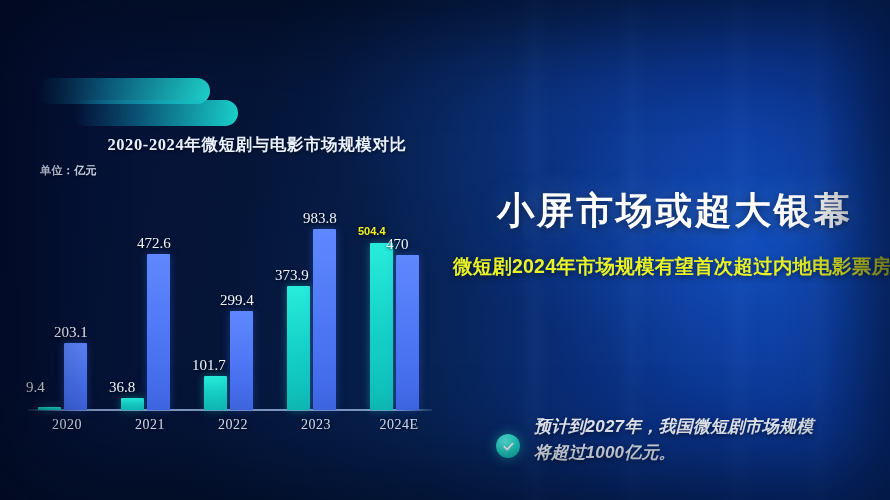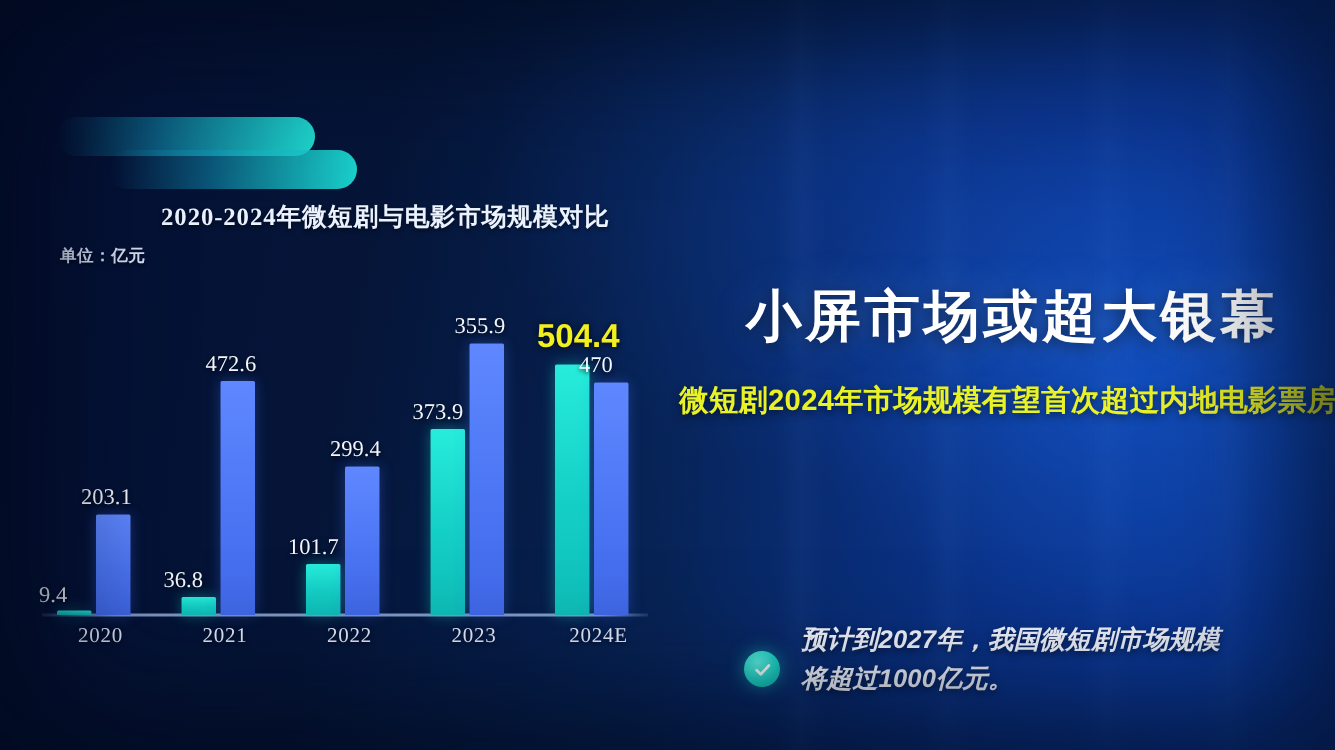"355.9" div.vlabel { text: 355.9 -> 983.8 }
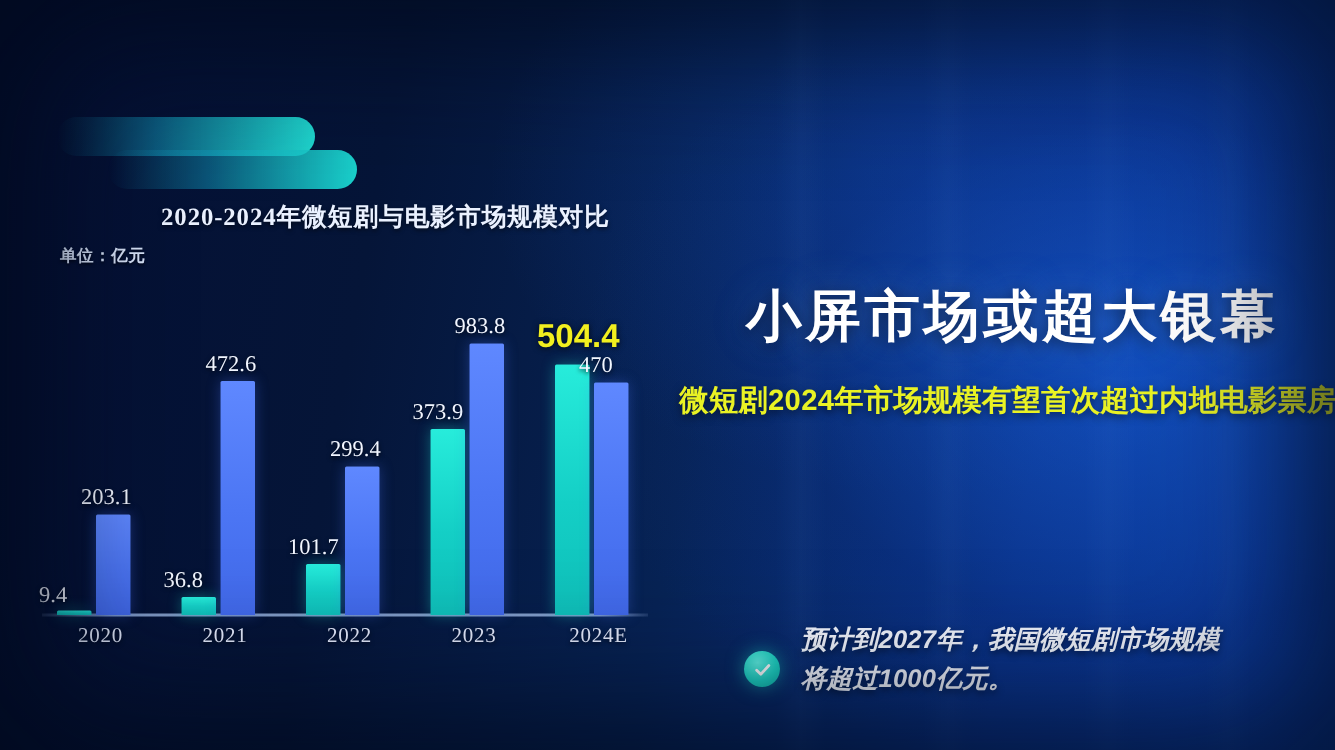"504.4" .vlabel.hl { font-size: 22px -> 11px }
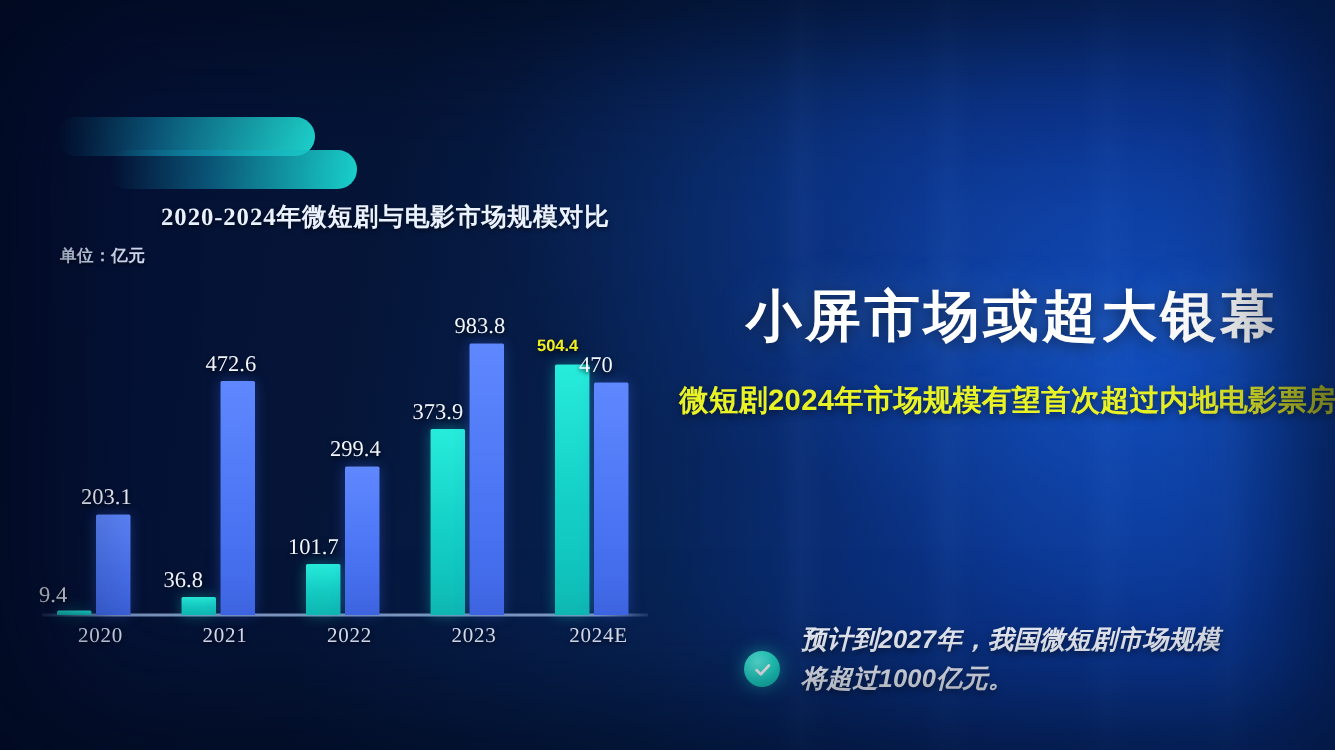"9.4" div.vlabel { bottom: 4px -> 14px }
